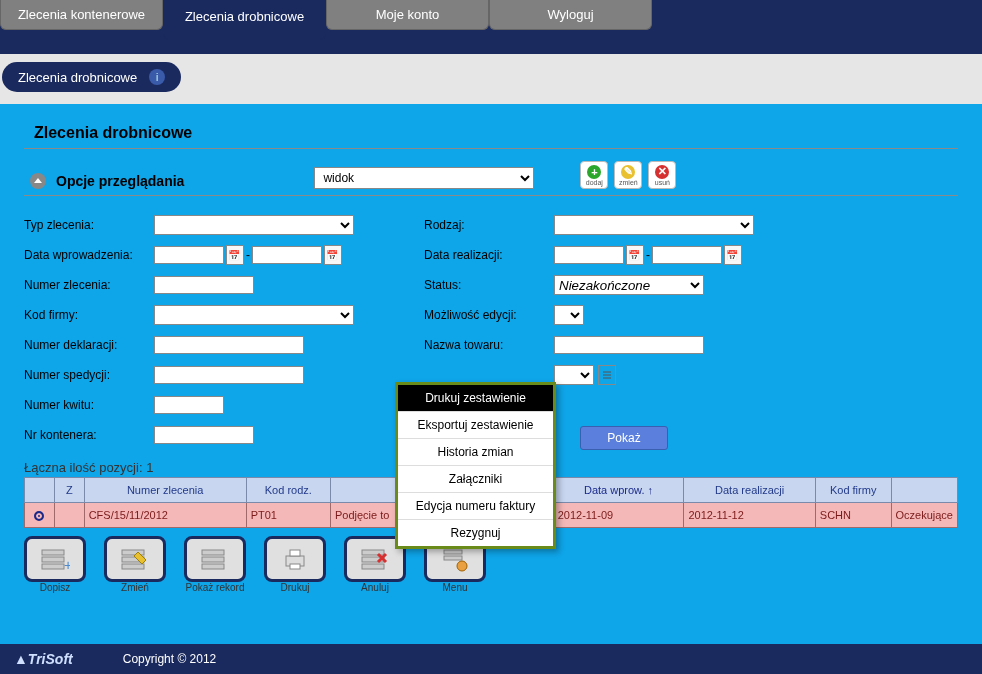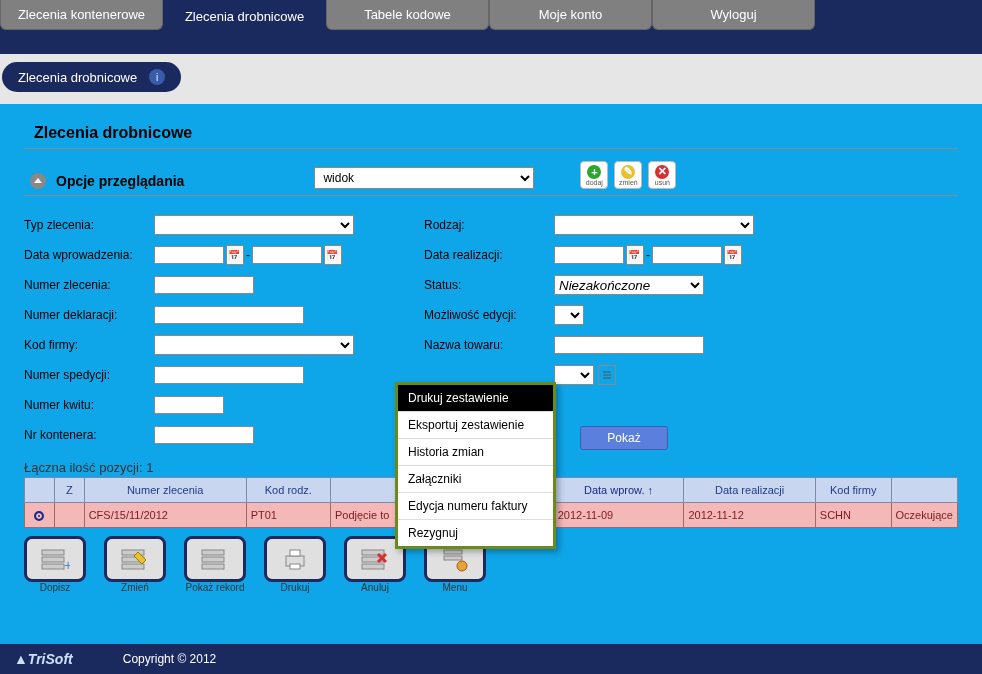"Tabele kodowe" div.tab { html: <div>Tabele kodowe</div> -> none }
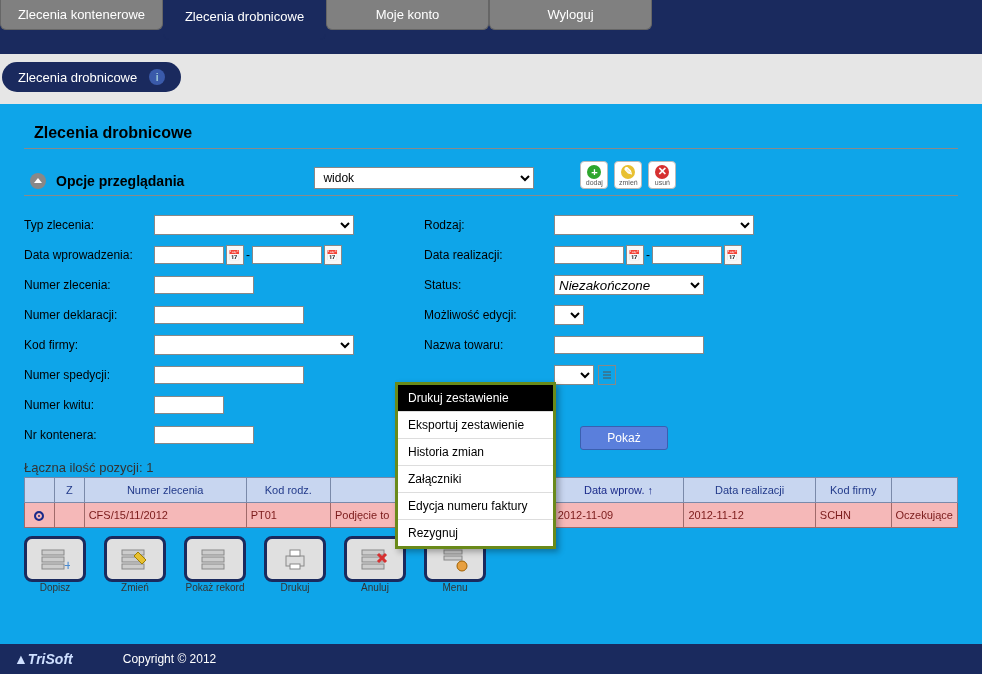"Numer deklaracji:" div.frow { order: before "Kod firmy:" -> after "Kod firmy:" }
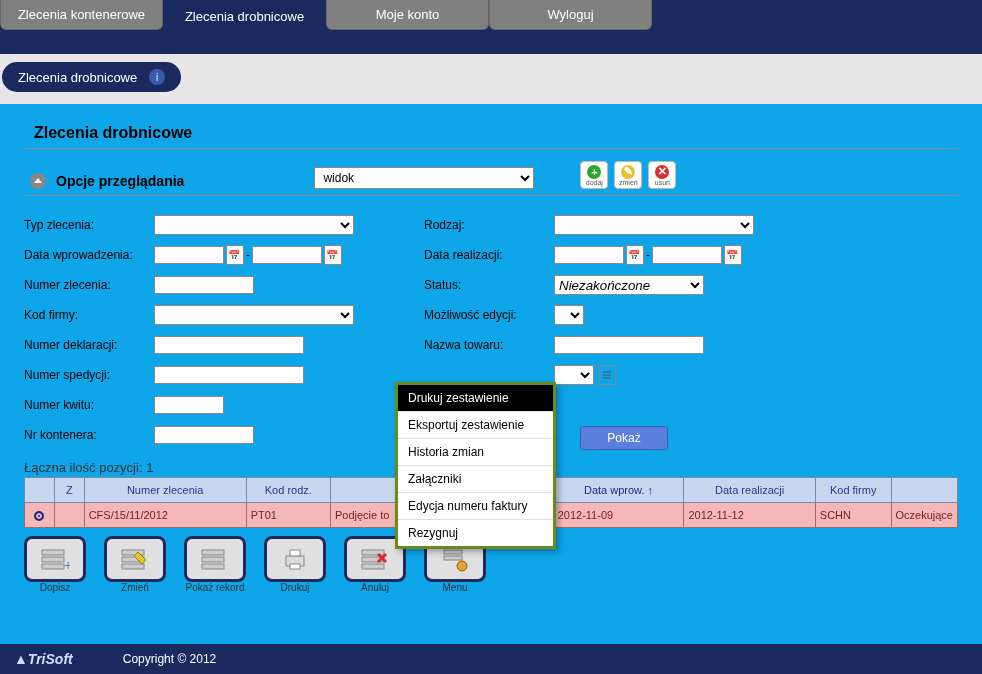"Drukuj zestawienie" .ctx-item { text-align: none -> center }
